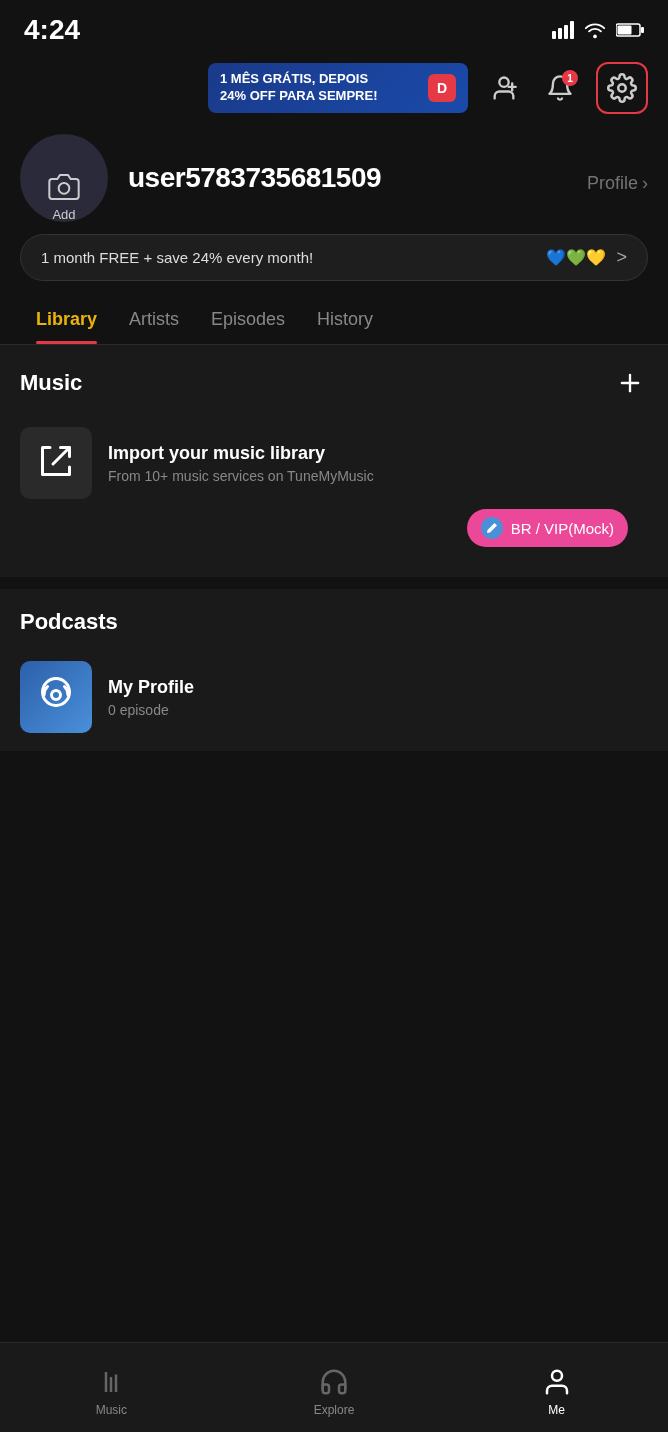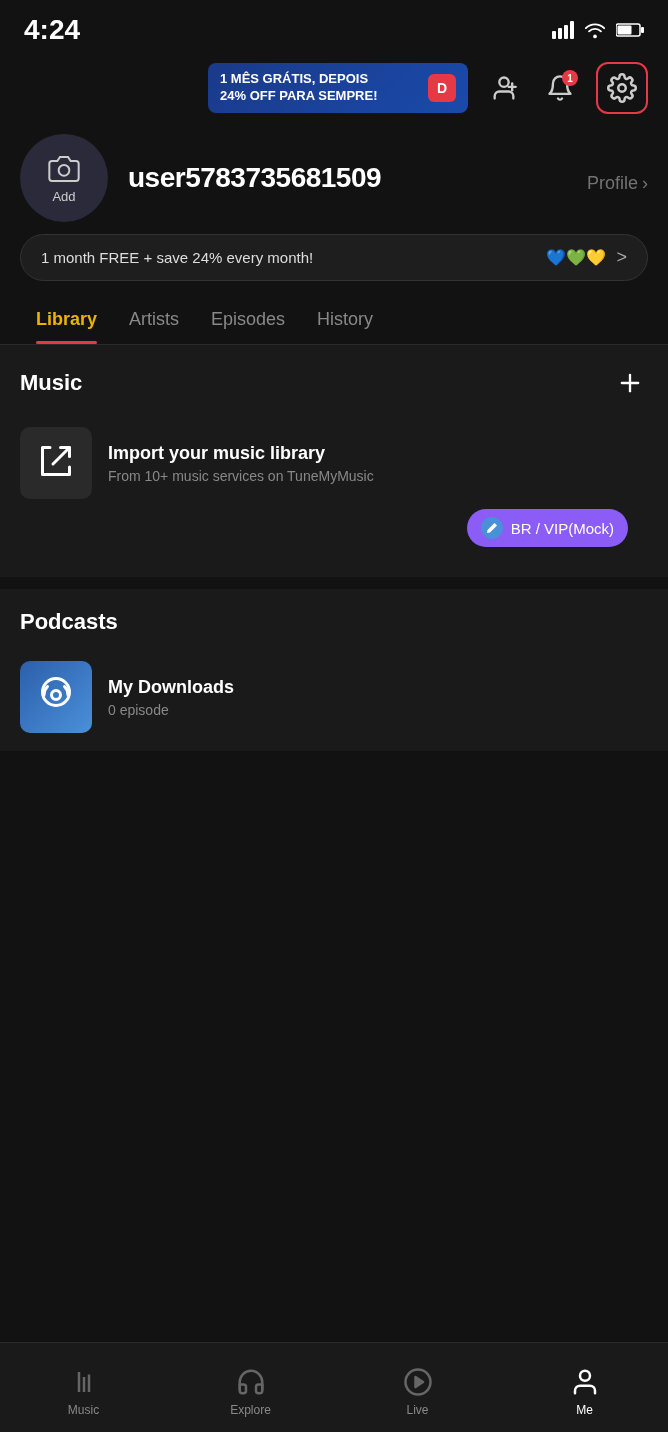"Add" .avatar-wrap { justify-content: center -> flex-end }
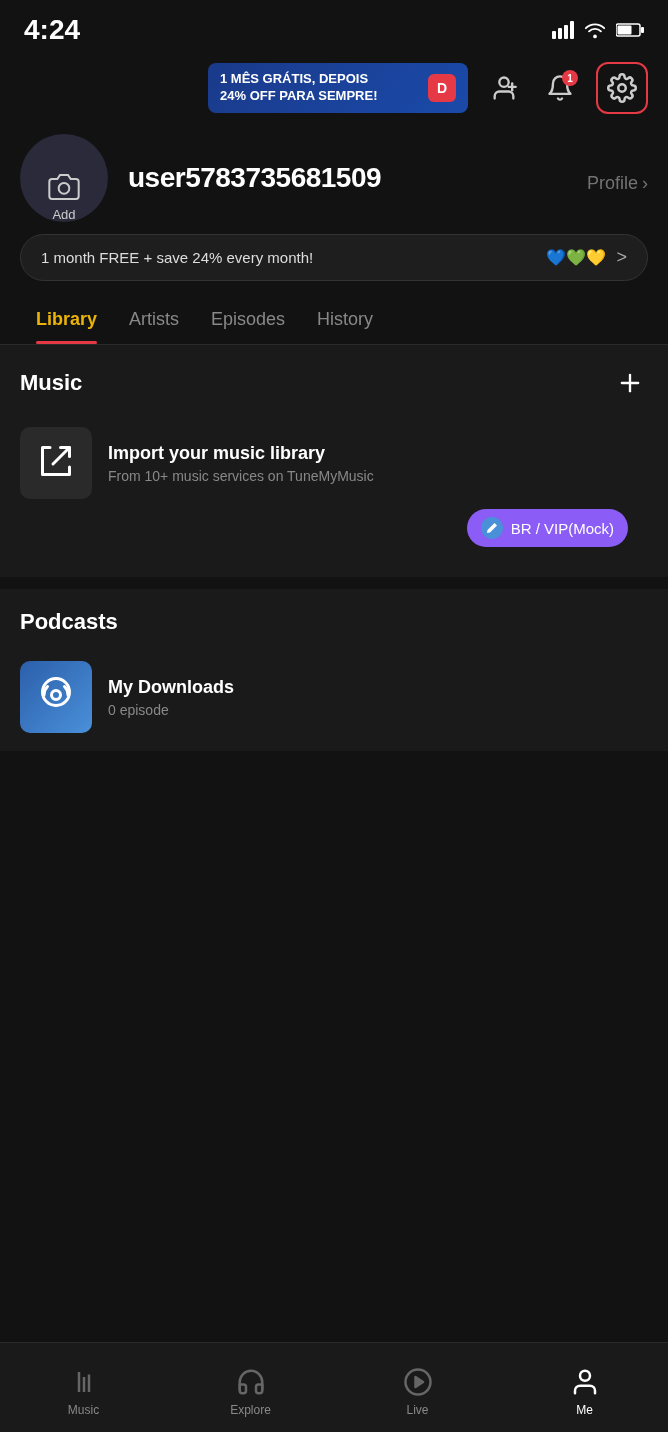"BR / VIP(Mock)" .vip-badge { background: #8b5cf6 -> #ec4899 }
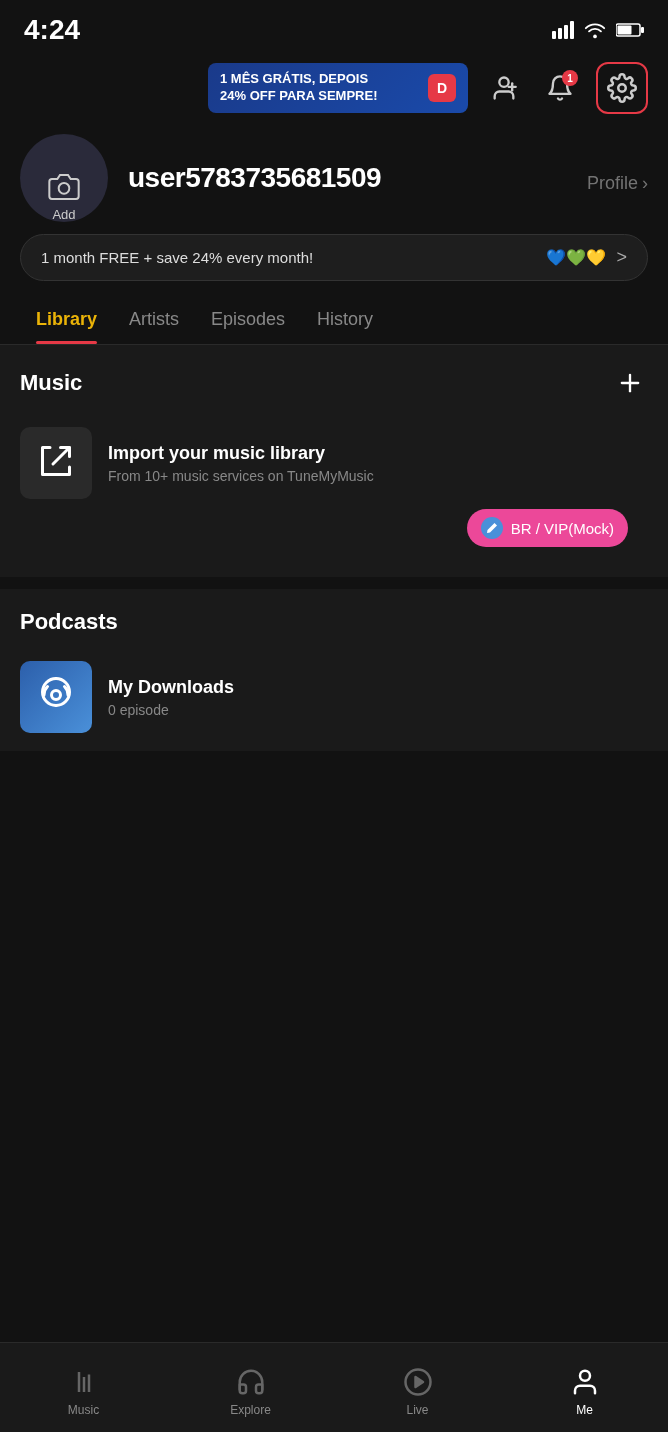"My Downloads" div.list-title { text: Downloads -> Profile }
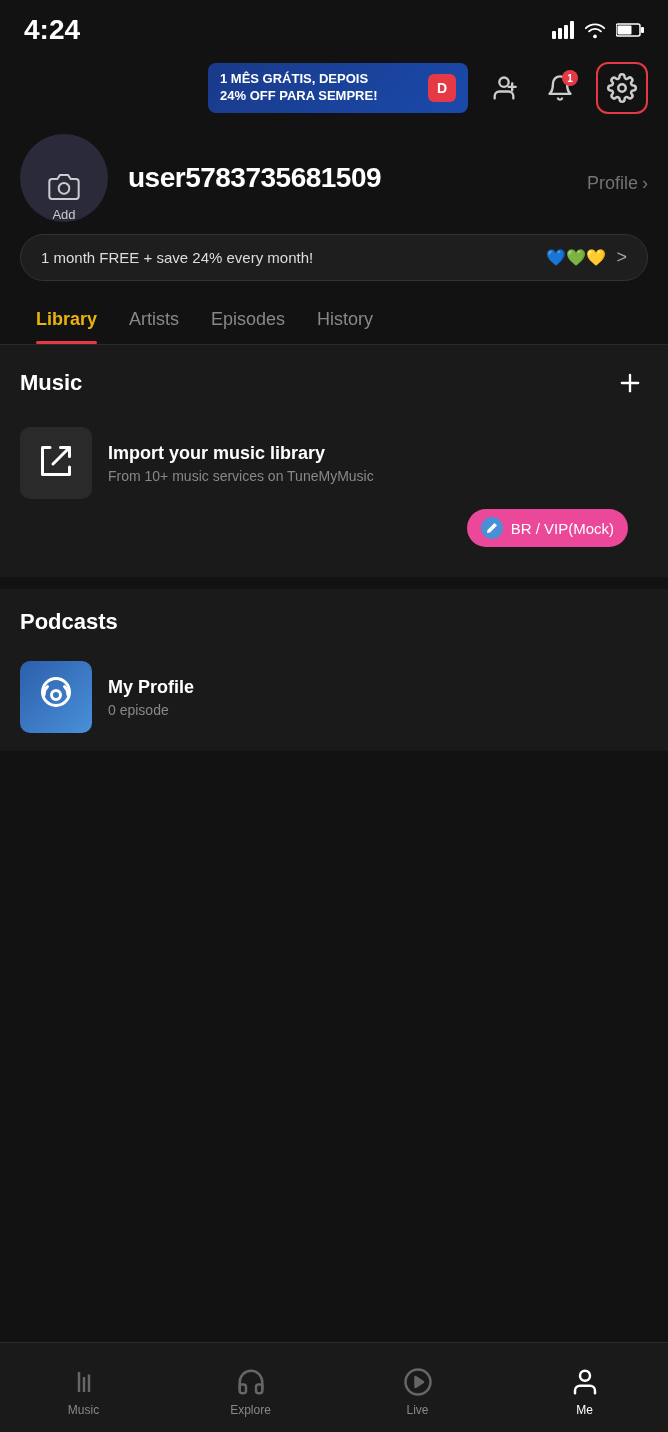"Live" div.nav-item { html: <div> <svg> <circle></circle> <polygon></polygon> </svg> <span>Live</span> </div> -> none }
